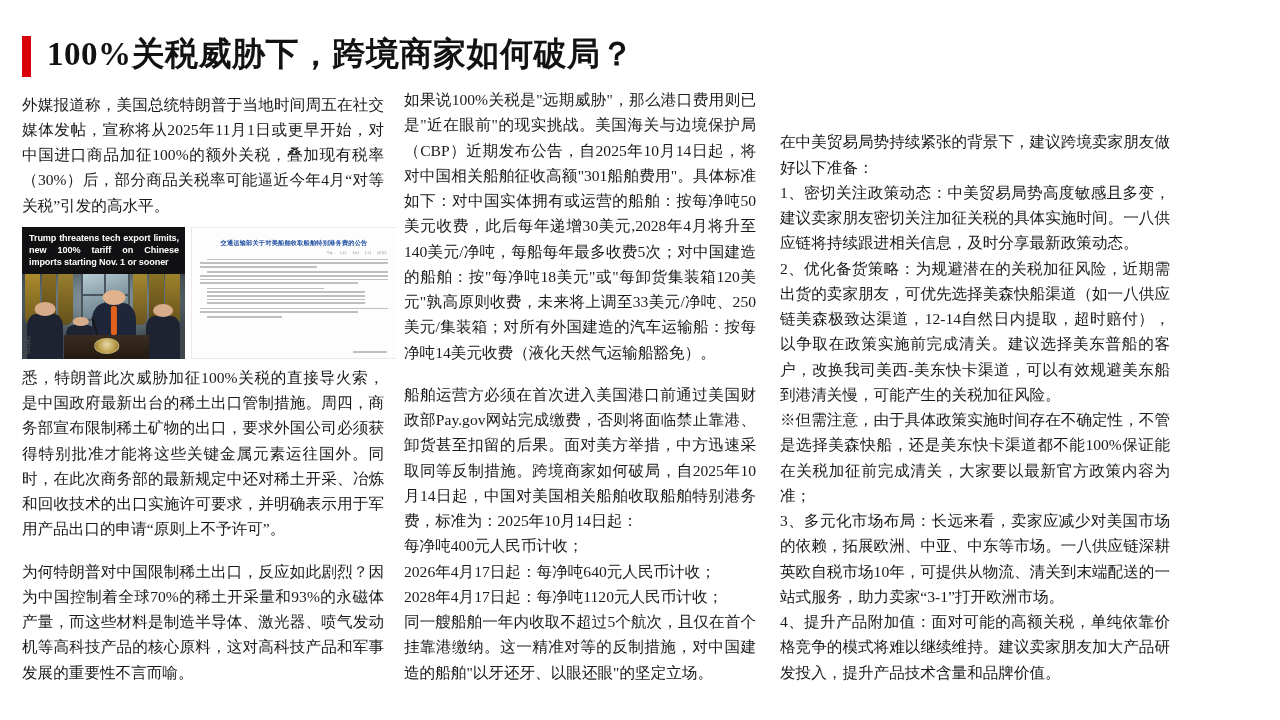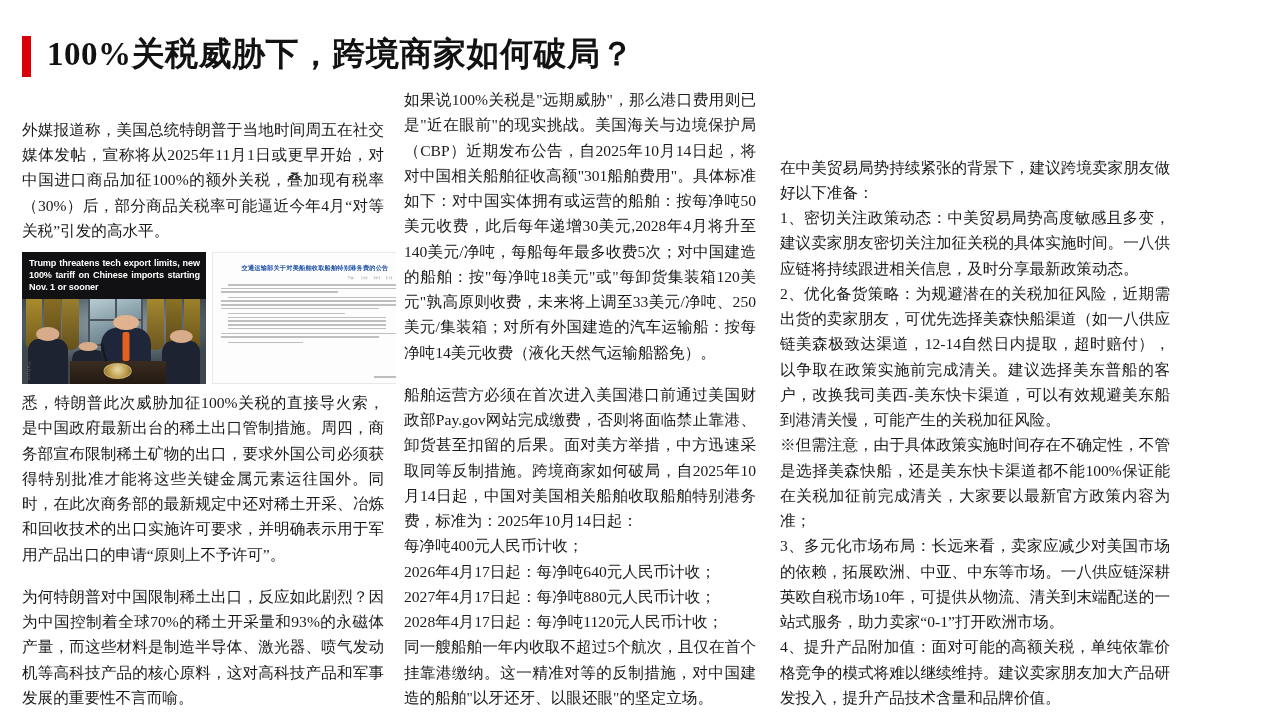"Trump threatens tech export limits," .news-fig { width: 184px -> 163px }
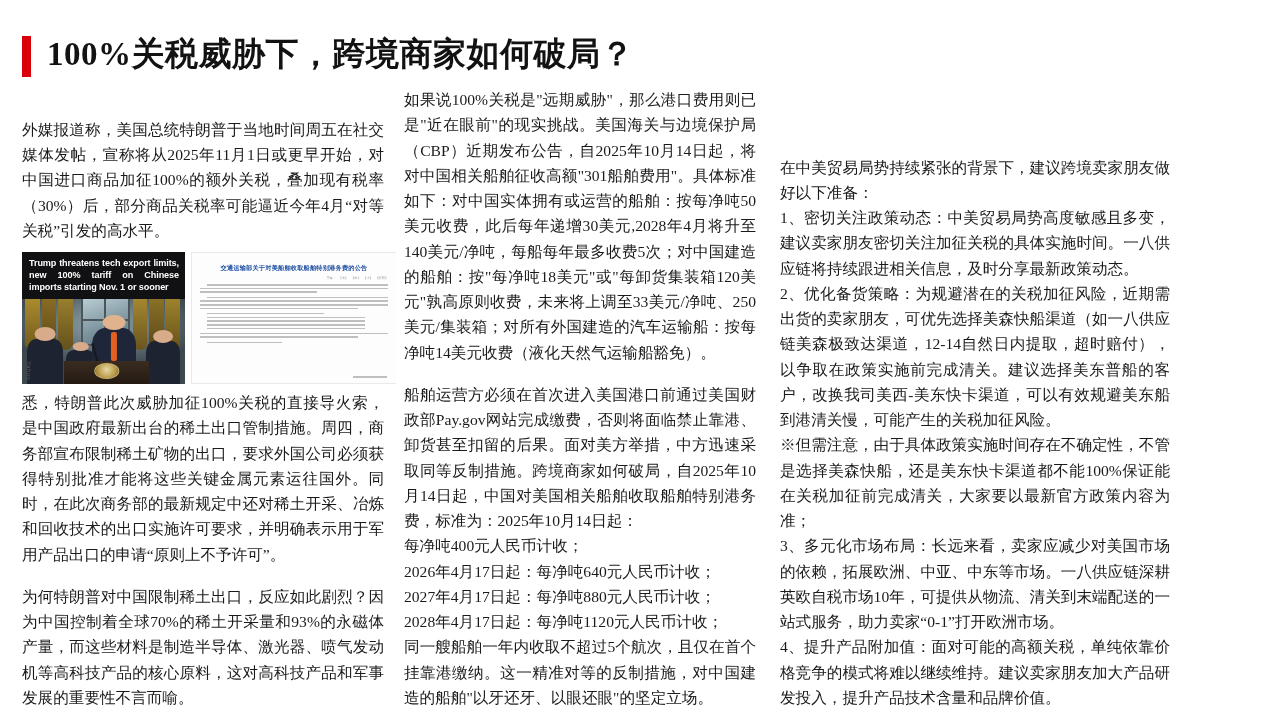"3、多元化市场布局：长远来看，卖家应减少对美国市场的依赖，拓展欧洲、中亚、中东等" p { text: 0-1 -> 3-1 }
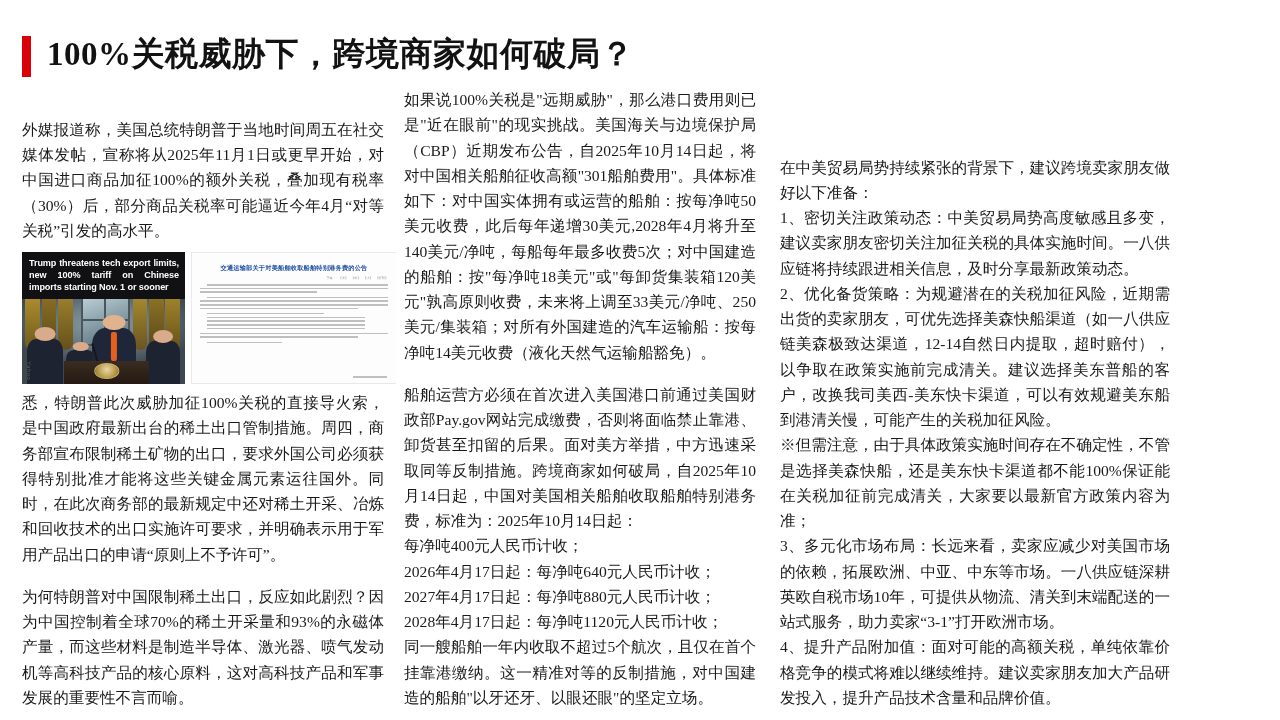"2027年4月17日起：每净吨880元人民币计收；" p { html: <p>2027年4月17日起：每净吨880元人民币计收；</p> -> none }
